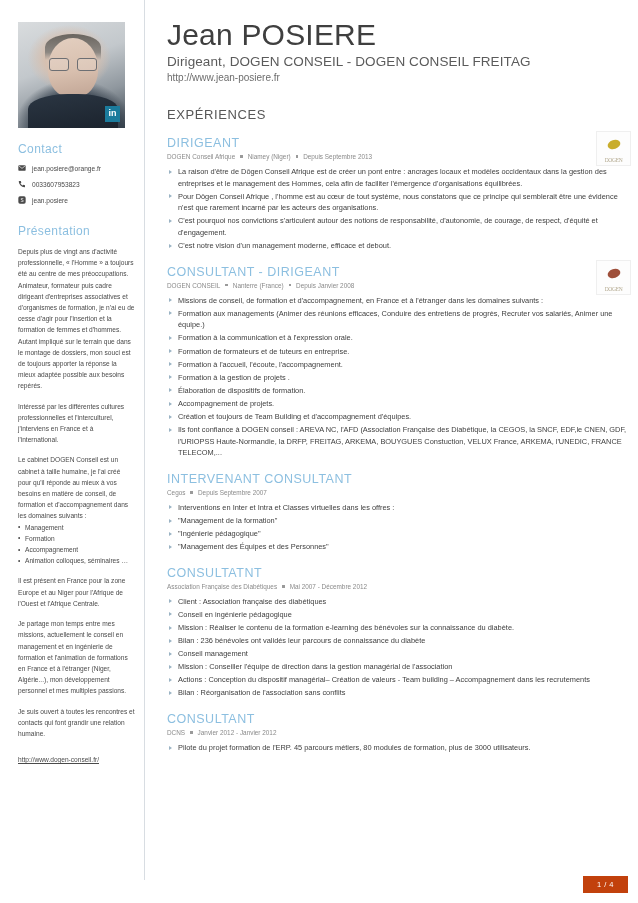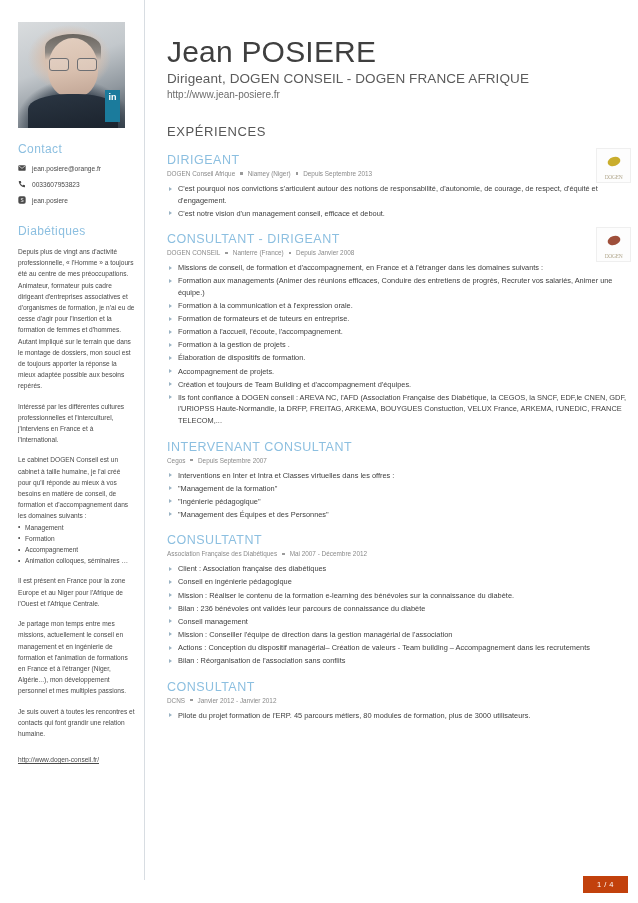"Jean POSIERE" .main { margin-top: 17px -> none }
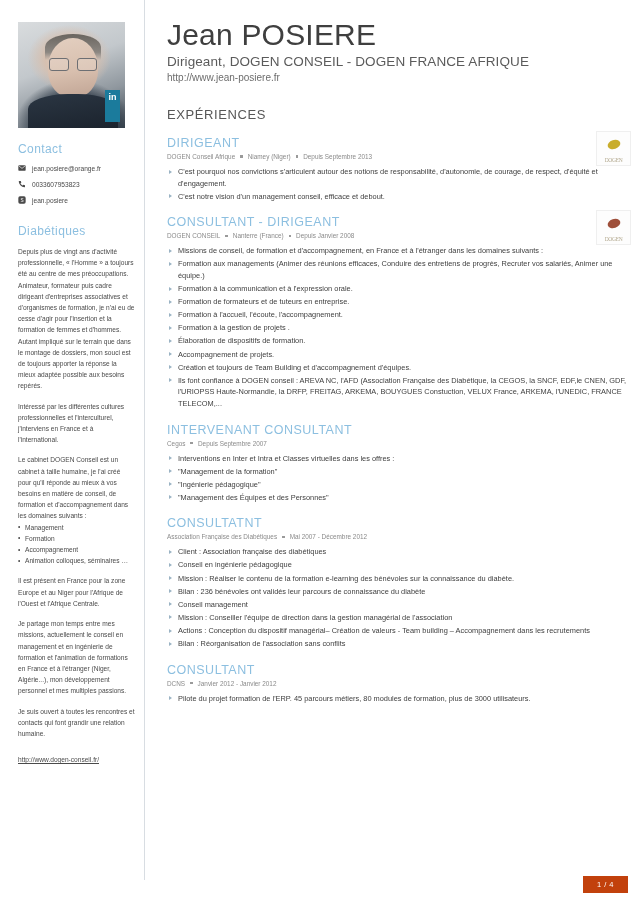"Dirigeant, DOGEN CONSEIL - DOGEN" div.subtitle { text: FRANCE AFRIQUE -> CONSEIL FREITAG }
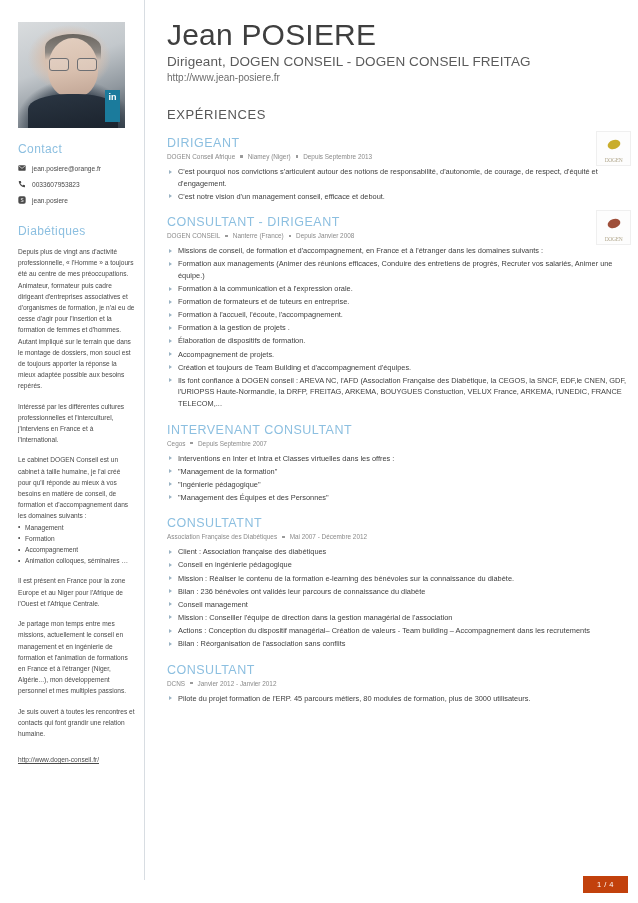"in" .linkedin-badge { height: 32px -> 16px }
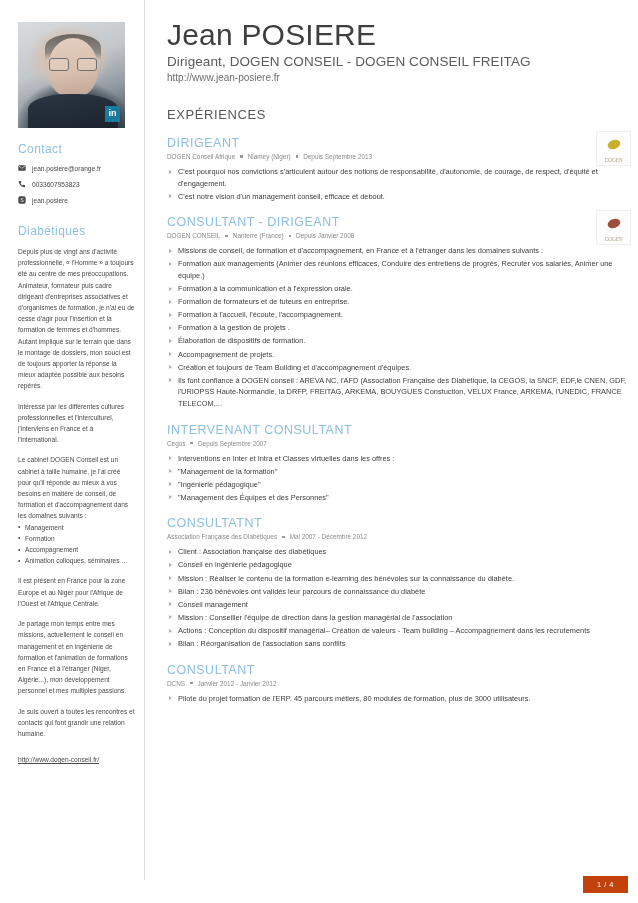"La raison d'être de Dôgen" li { html: none -> <li>La raison d'être de Dôgen Conseil Afrique est de créer un pont entre : ancrages locaux et modèles occidentaux dans la gestion des entreprises et le management des Hommes, cela afin de faciliter l'émergence d'organisations équilibrées.</li> }
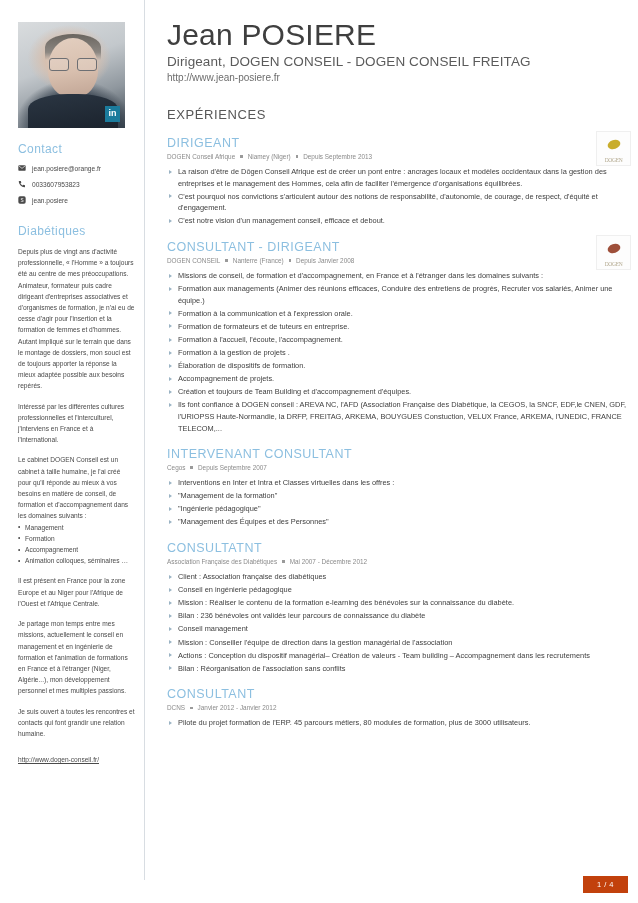"Pour Dôgen Conseil Afrique ," li { html: none -> <li>Pour Dôgen Conseil Afrique , l'homme est au cœur de tout système, nous constatons que ce principe qui semblerait être une évidence n'est que rarement incarné par les acteurs des organisations.</li> }
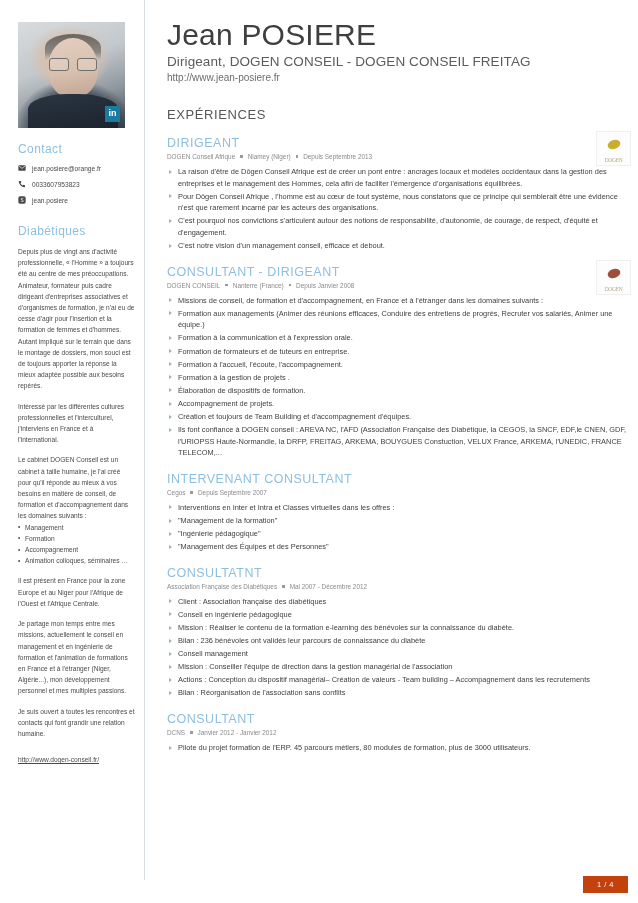"Diabétiques" h2.side-heading { text: Diabétiques -> Présentation }
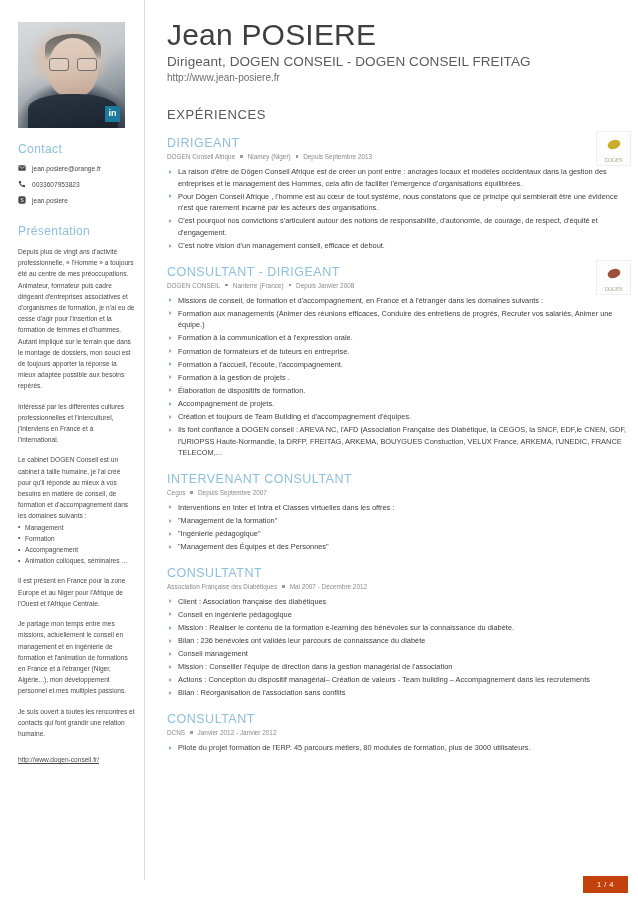"C'est notre vision d'un management" li { text: conseil -> moderne }
